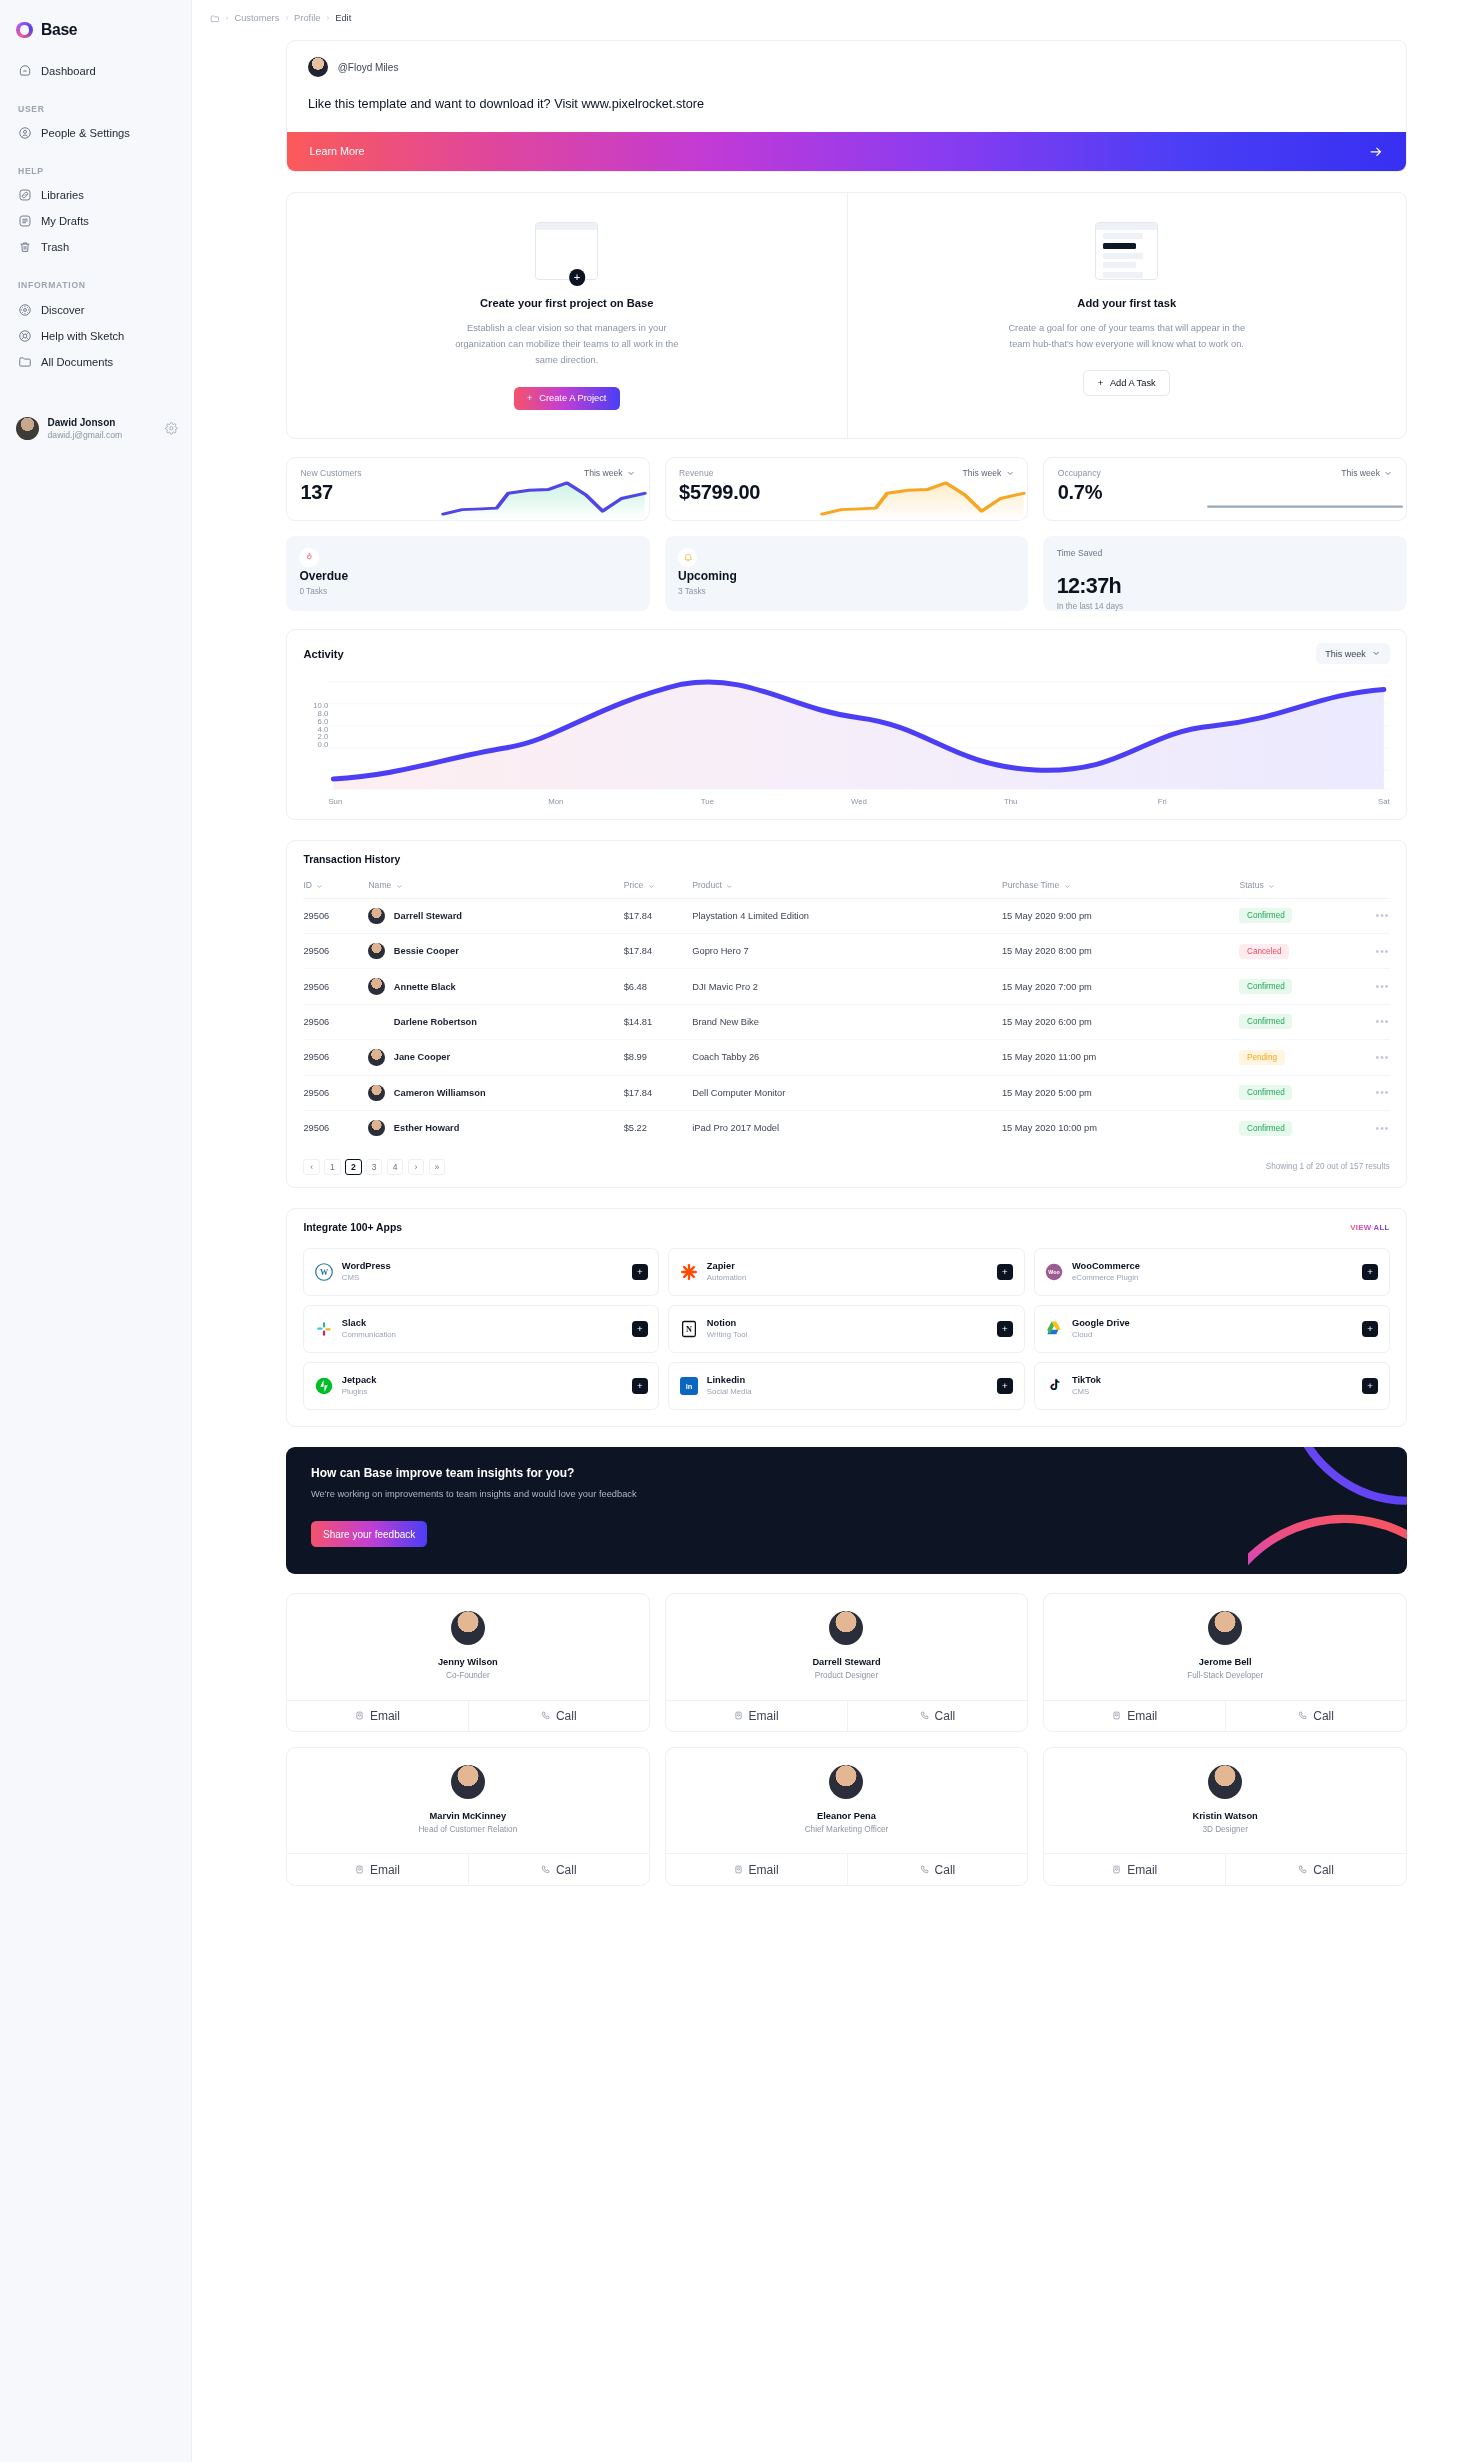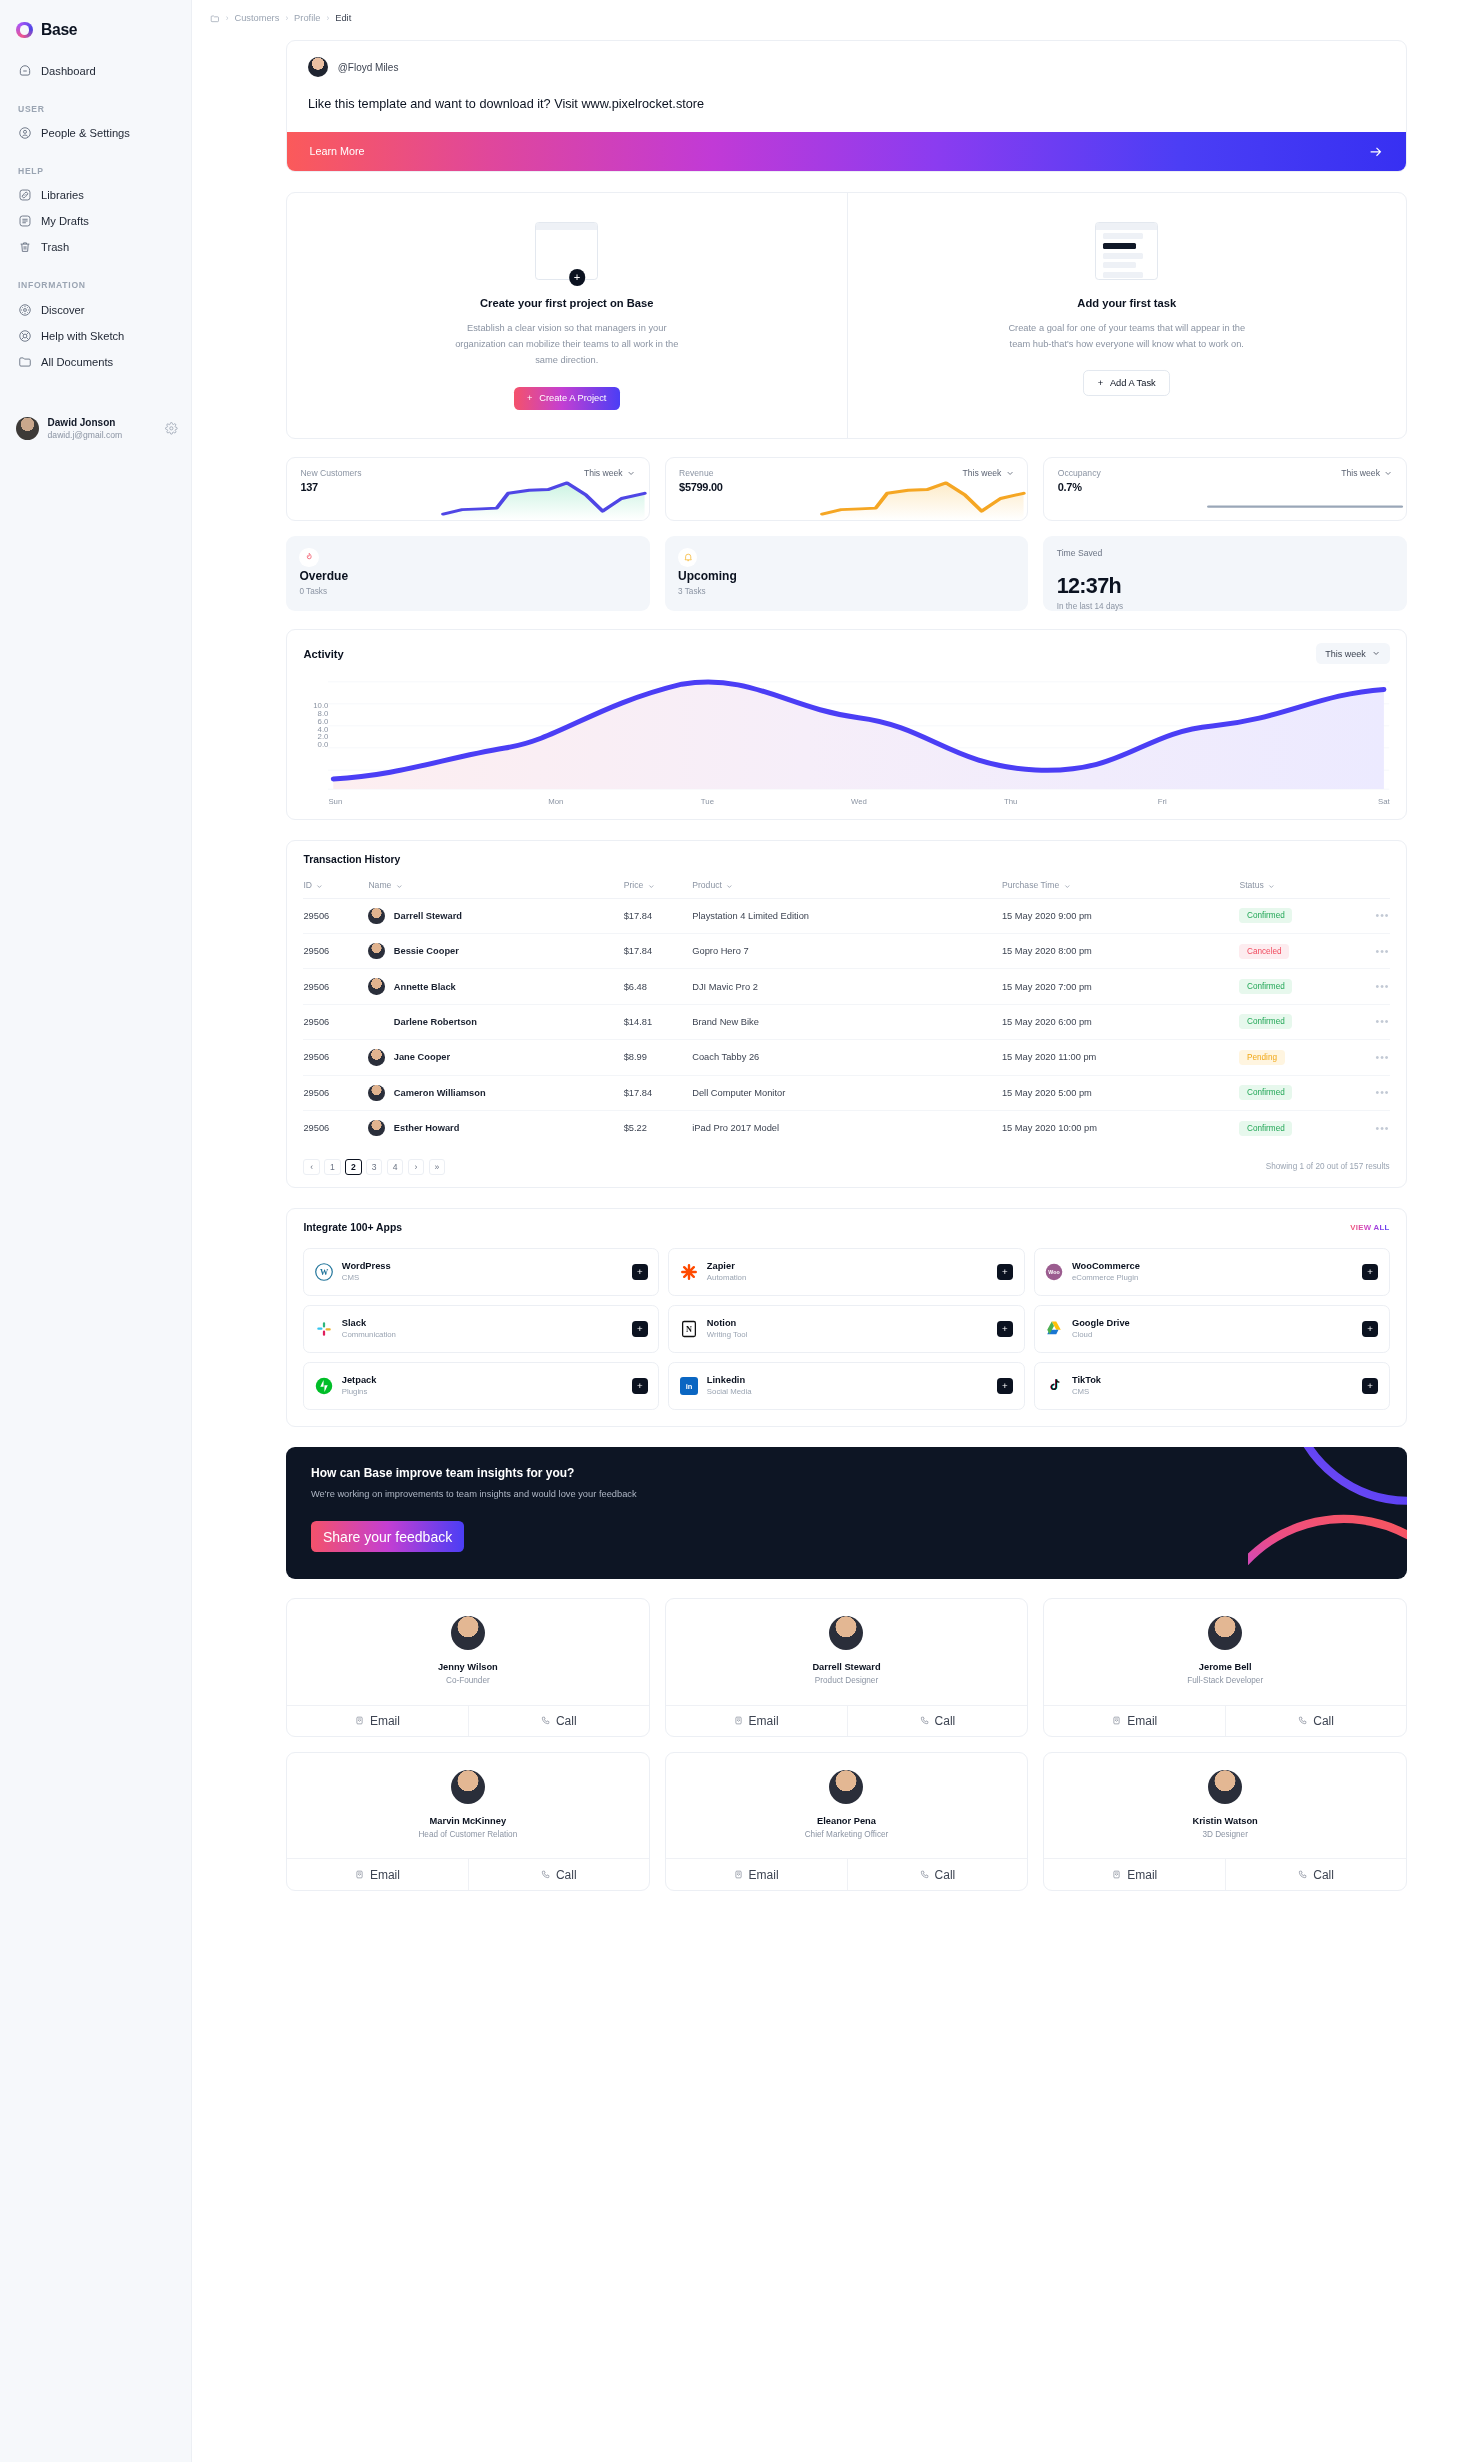"137" .stat-val { font-size: 11px -> 20px }
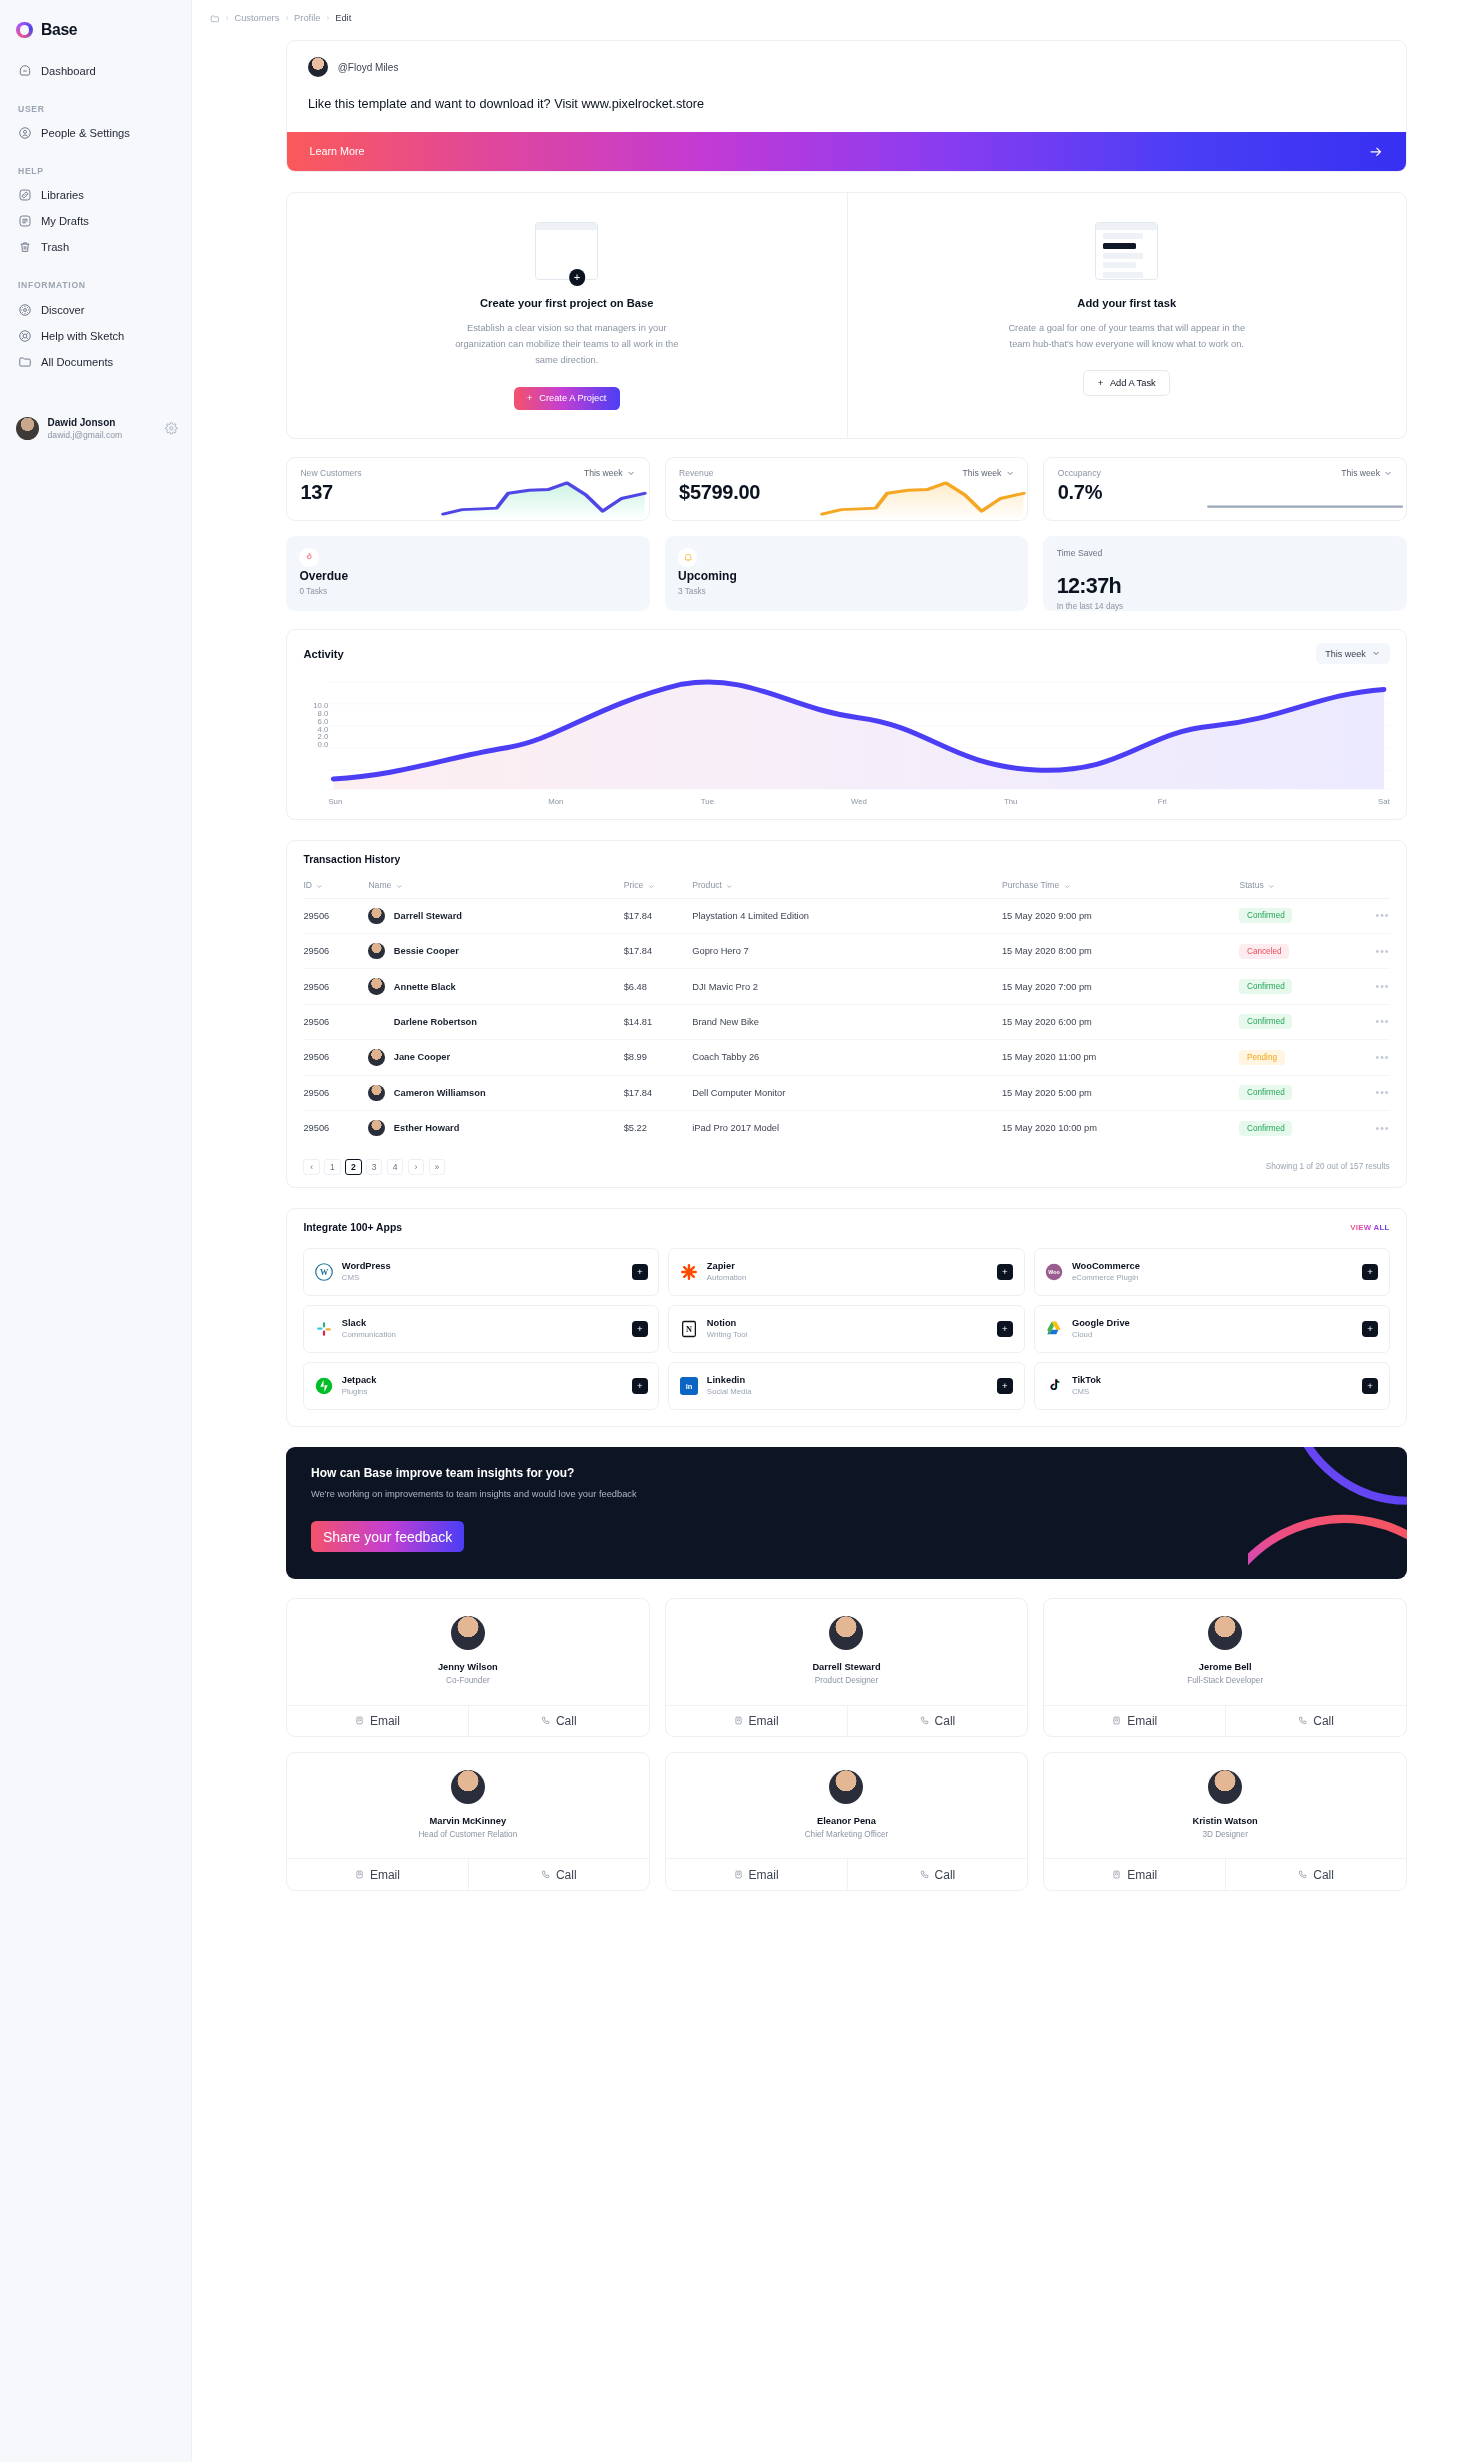"Share your feedback" .fb-btn { font-size: 14px -> 10px }
